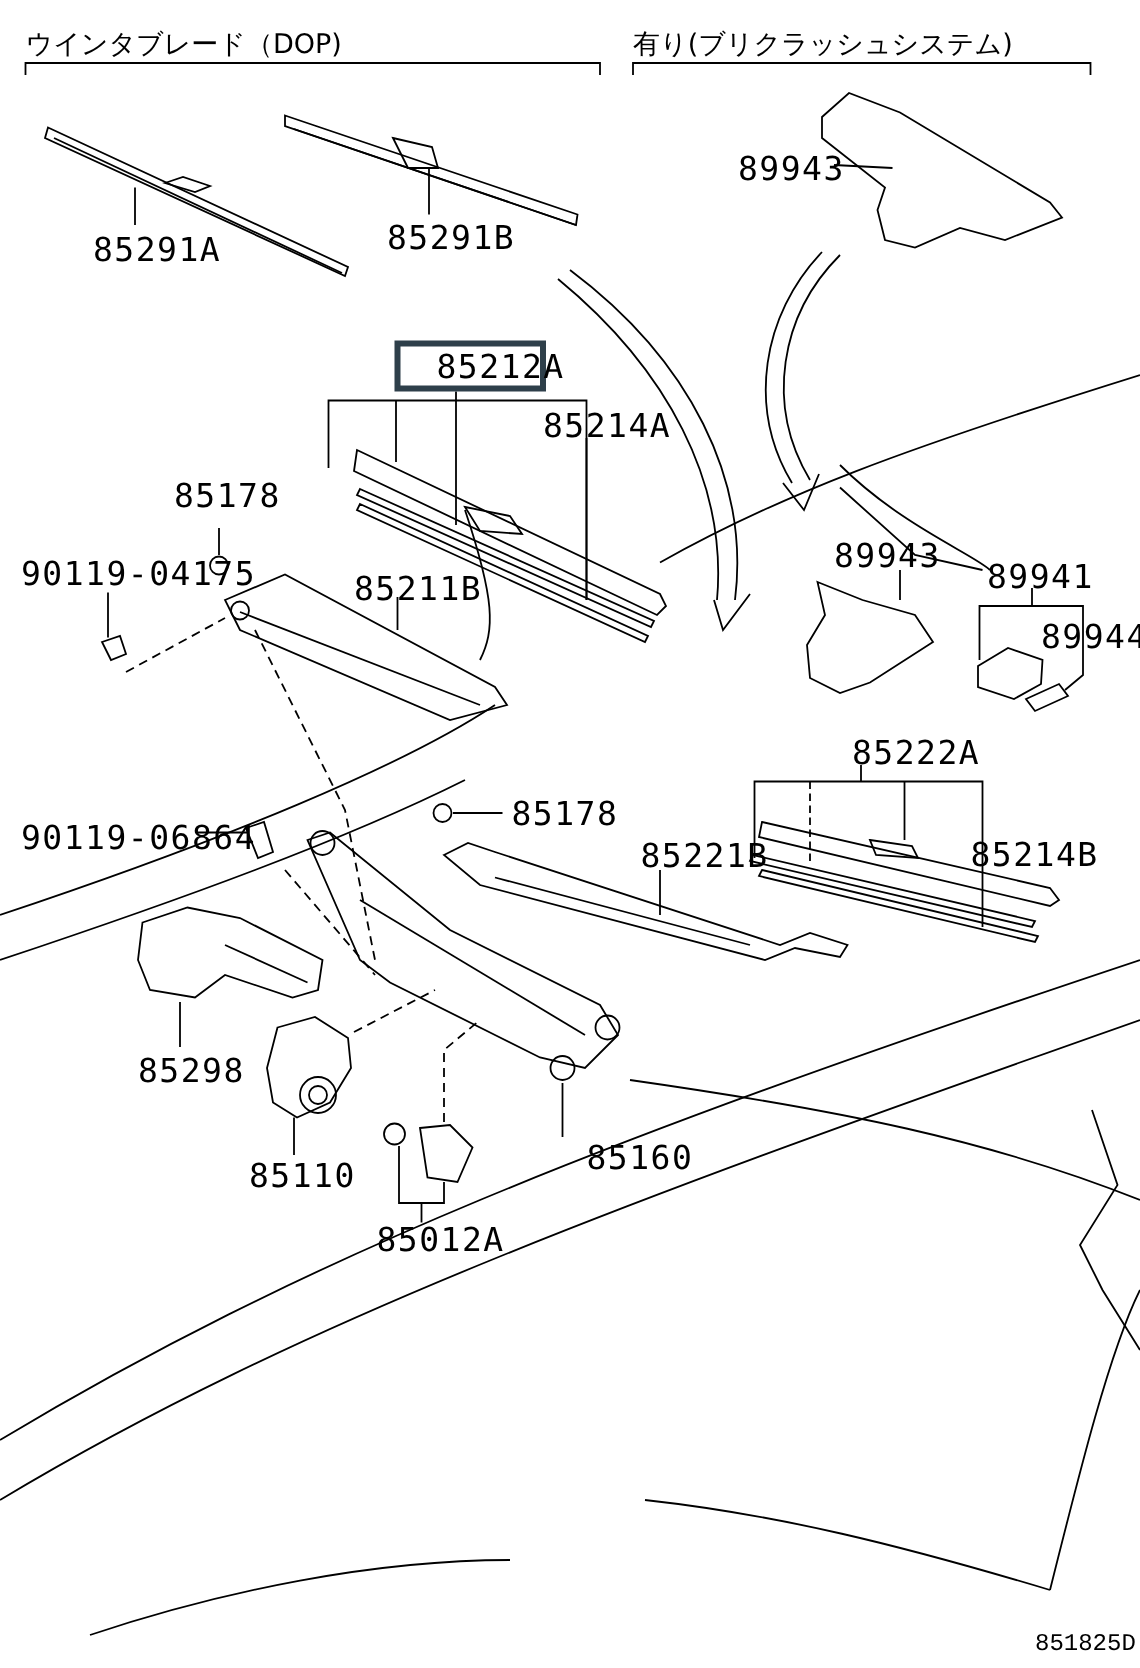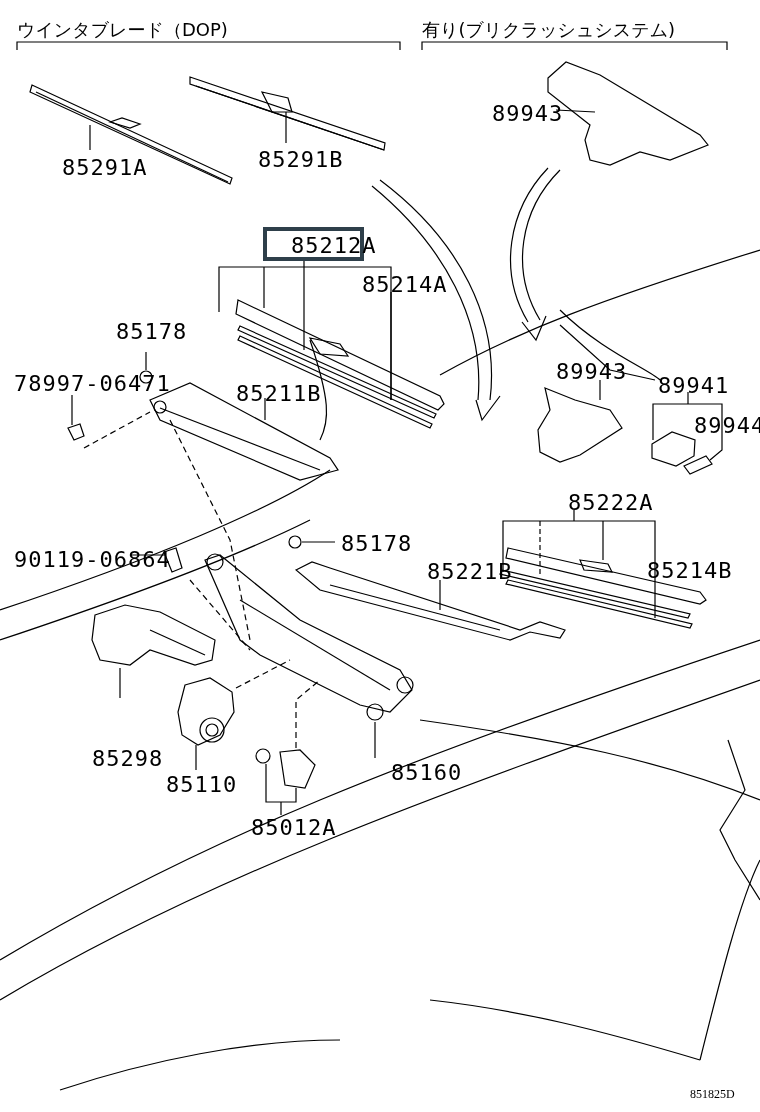"78997-06471" div.lbl { text: 78997-06471 -> 90119-04175 }
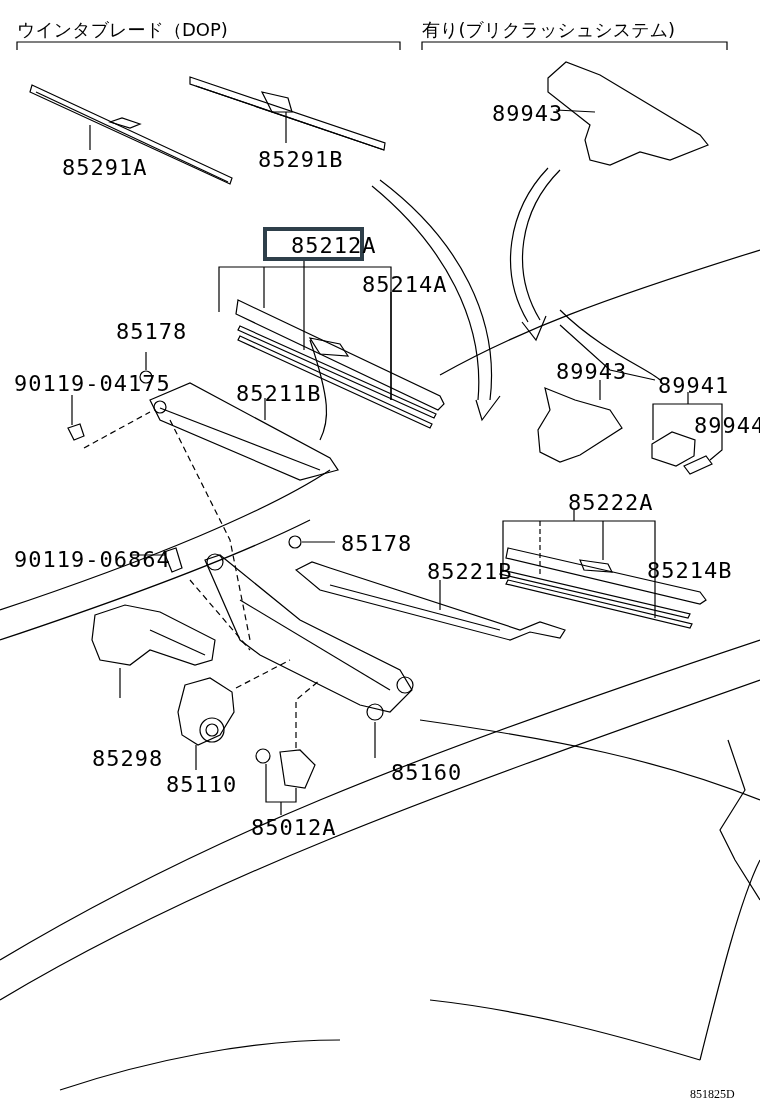"85298" div.lbl { margin-top: 44px -> none }
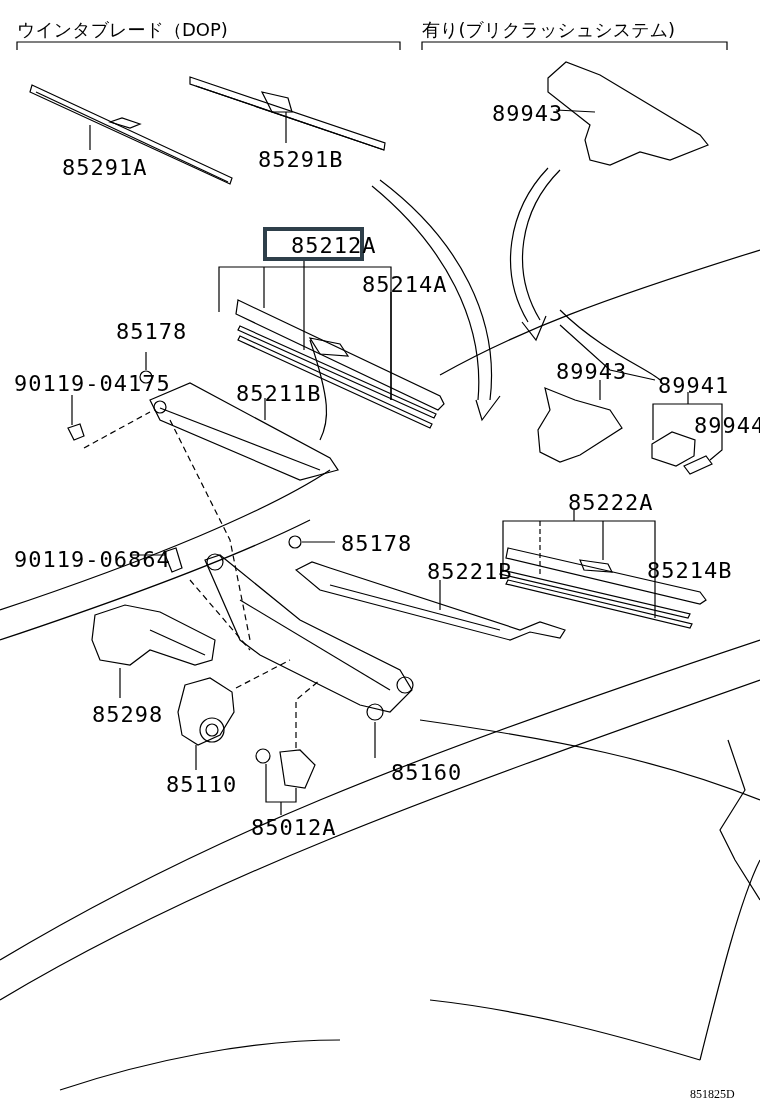"851825D" .code { font-family: Liberation Serif, serif -> Liberation Mono, monospace; font-size: 12px -> 16px }
